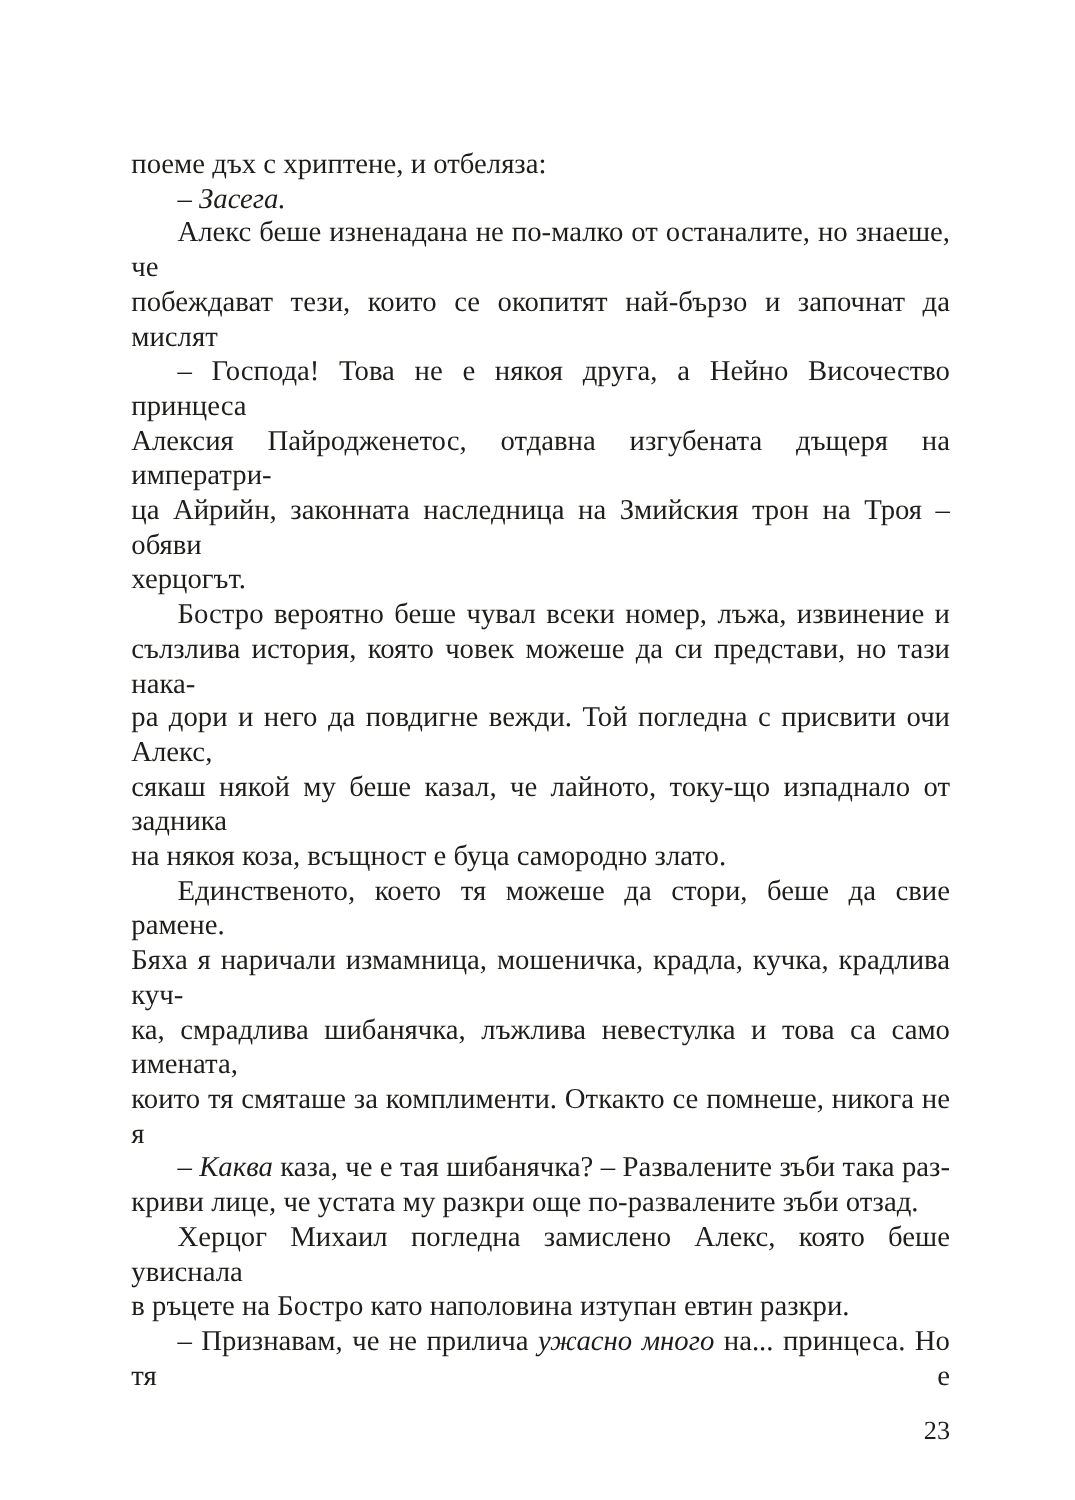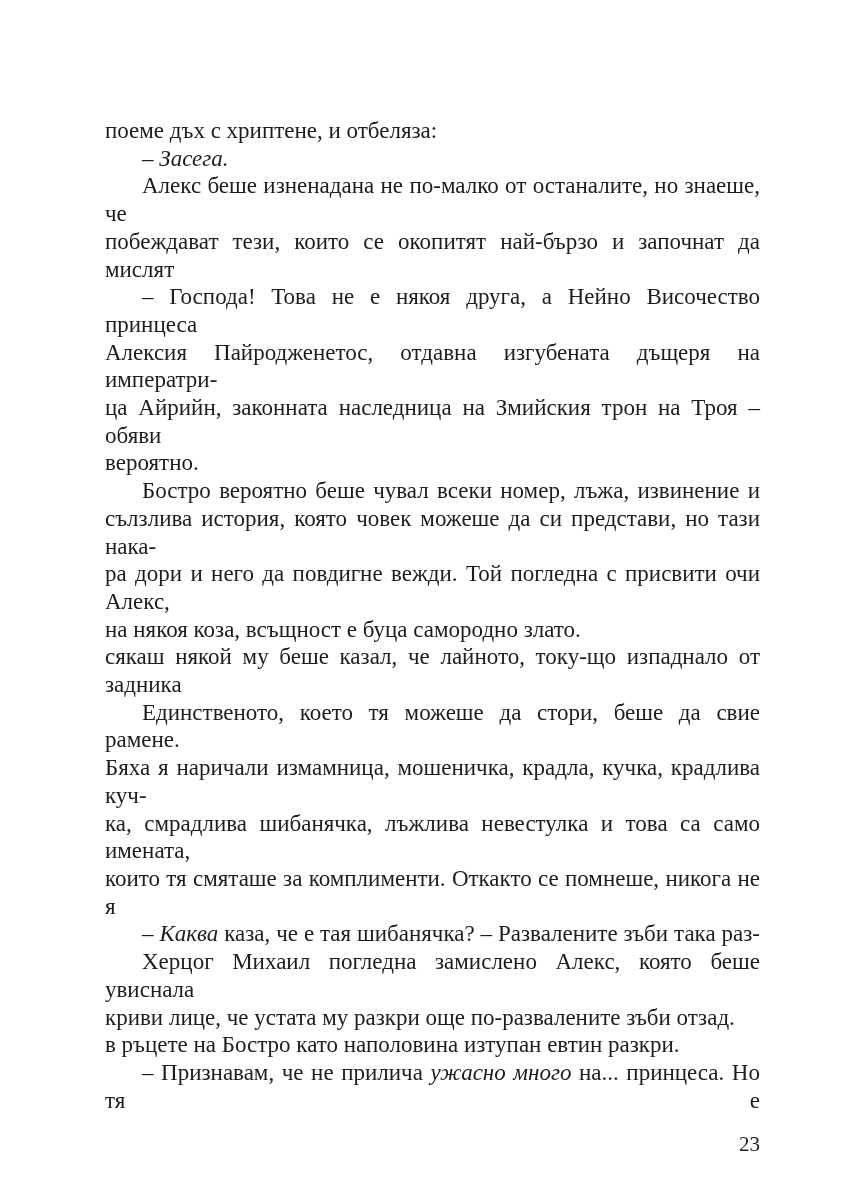"вероятно." span { text: вероятно -> херцогът }
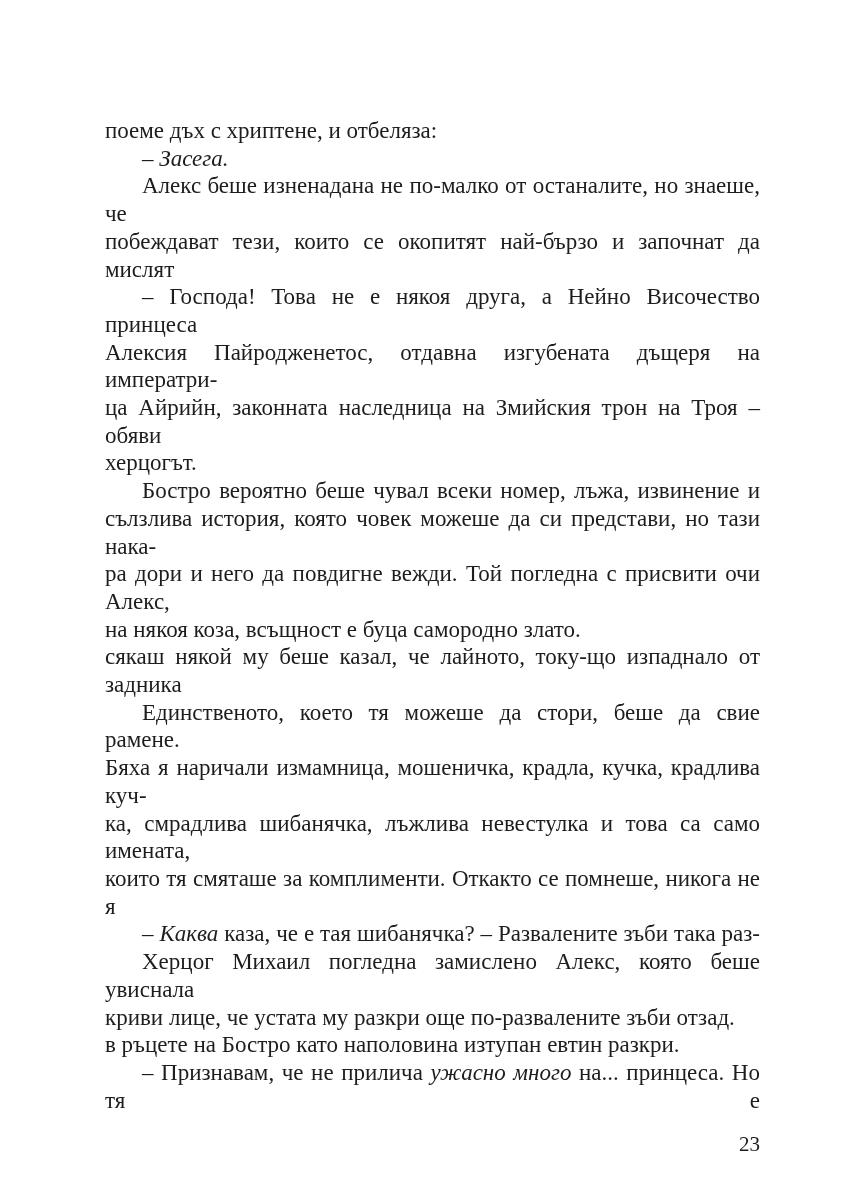"на някоя коза, всъщност е" div.line { order: before "сякаш някой му беше казал," -> after "сякаш някой му беше казал," }
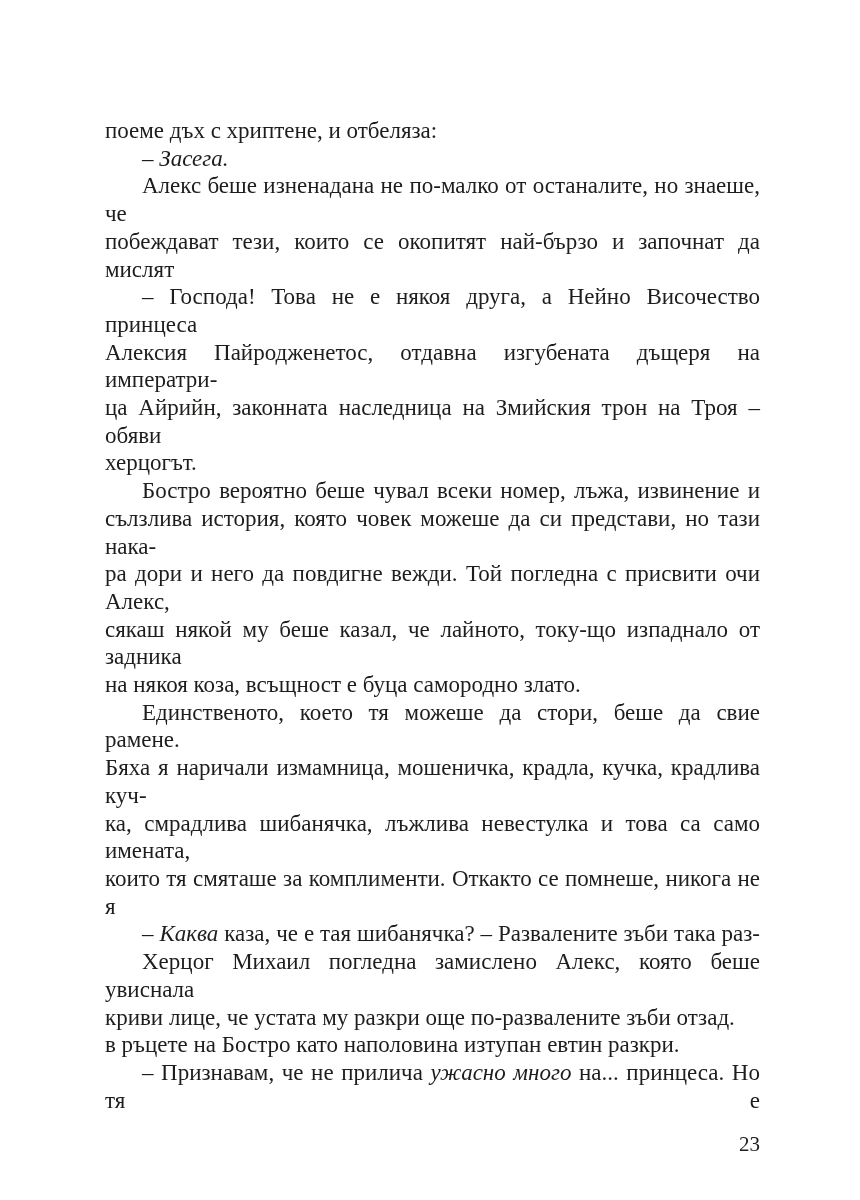"Херцог Михаил погледна замислено Алекс," div.line { order: before "криви лице, че устата му" -> after "криви лице, че устата му" }
